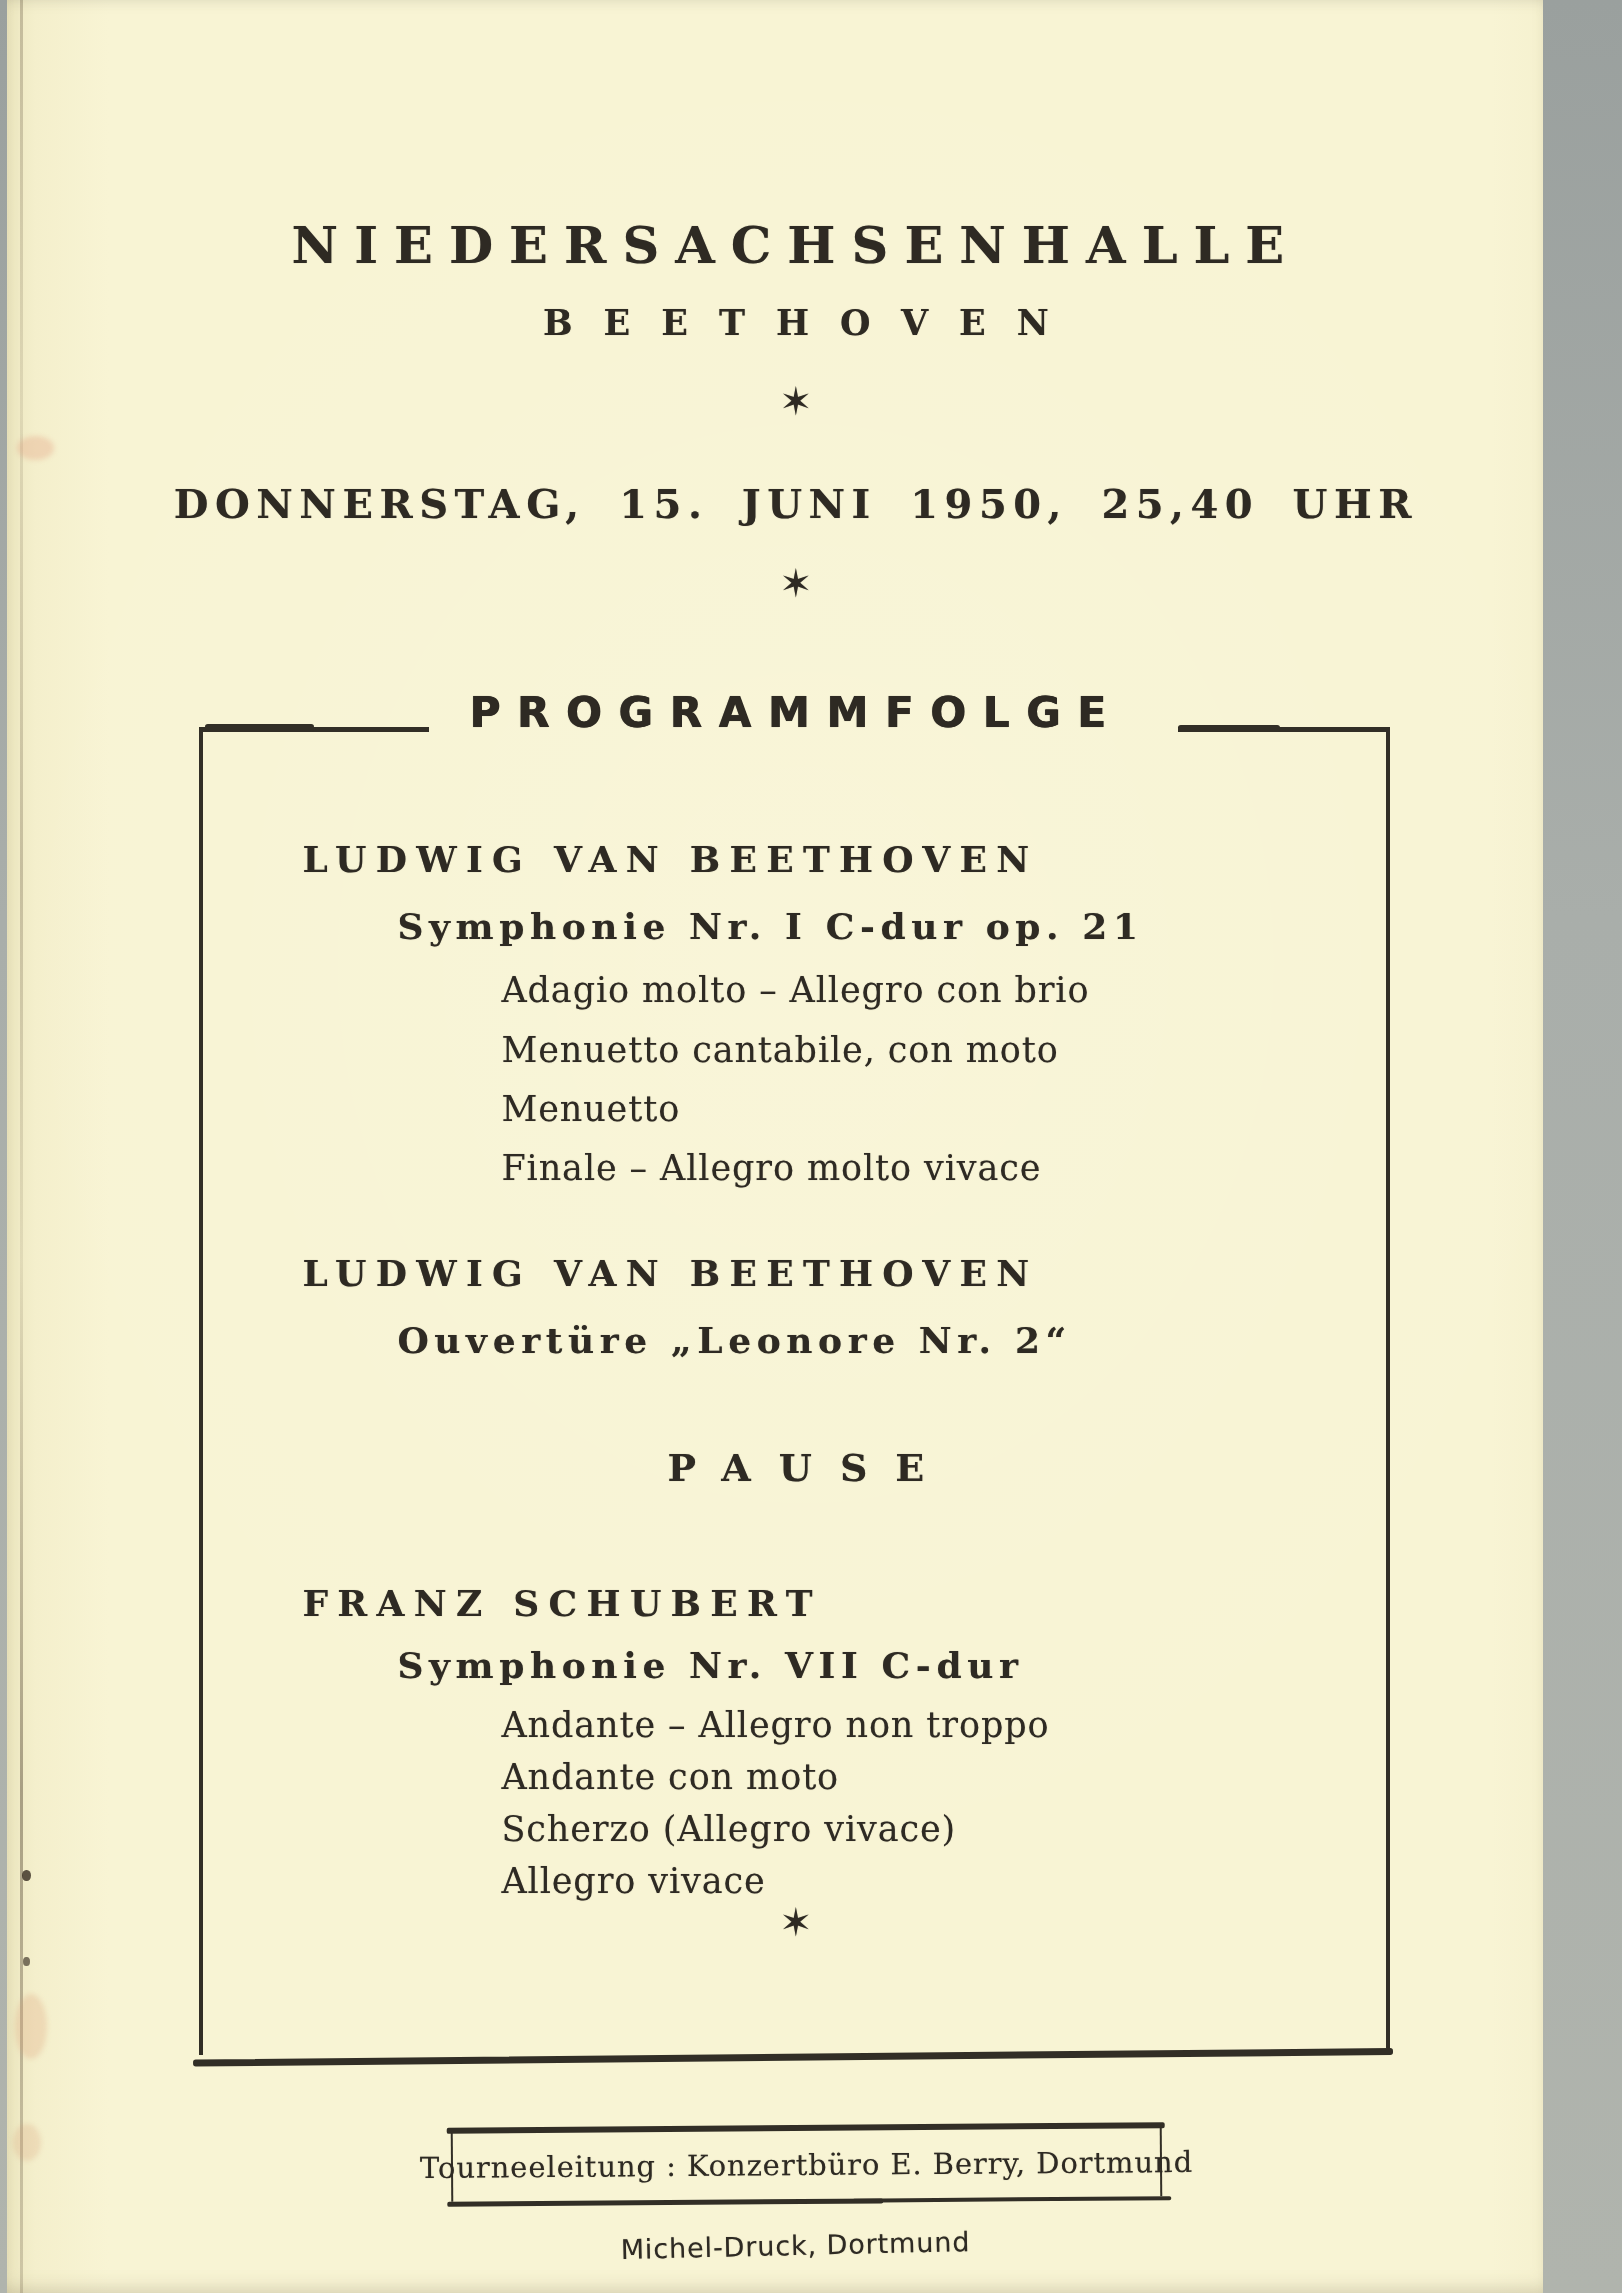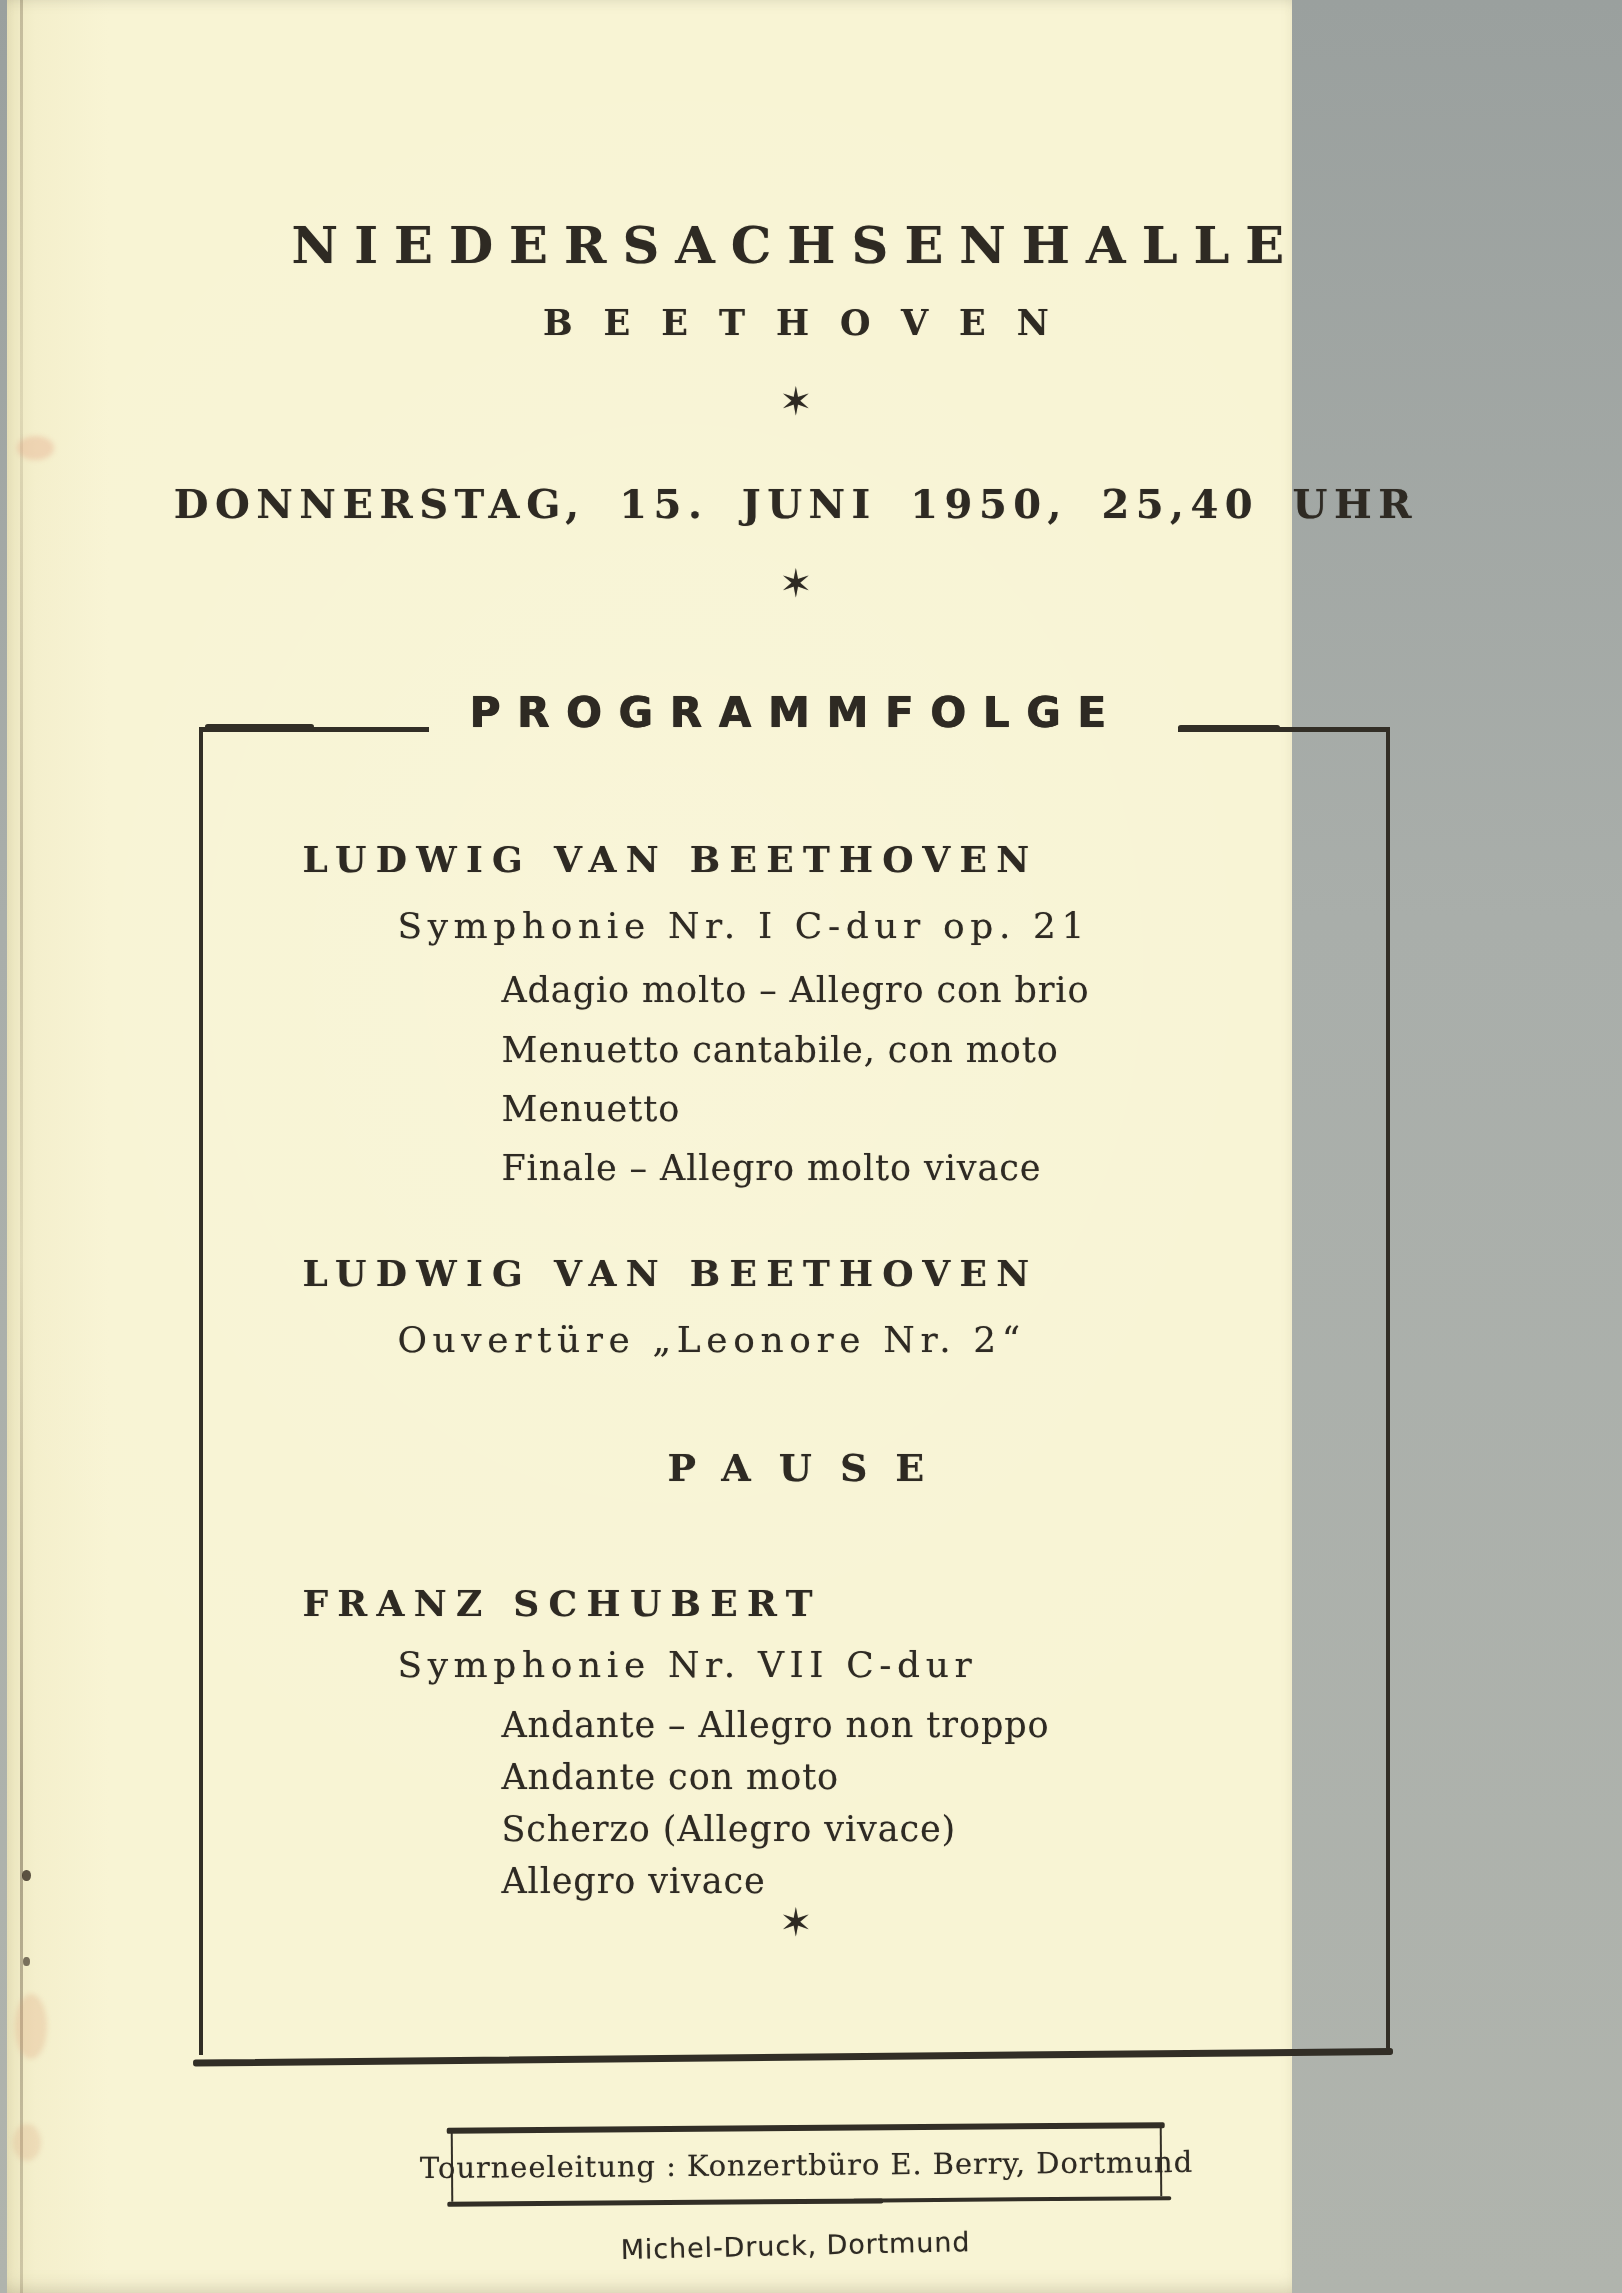"NIEDERSACHSENHALLE" .paper { width: 1285px -> 1536px }
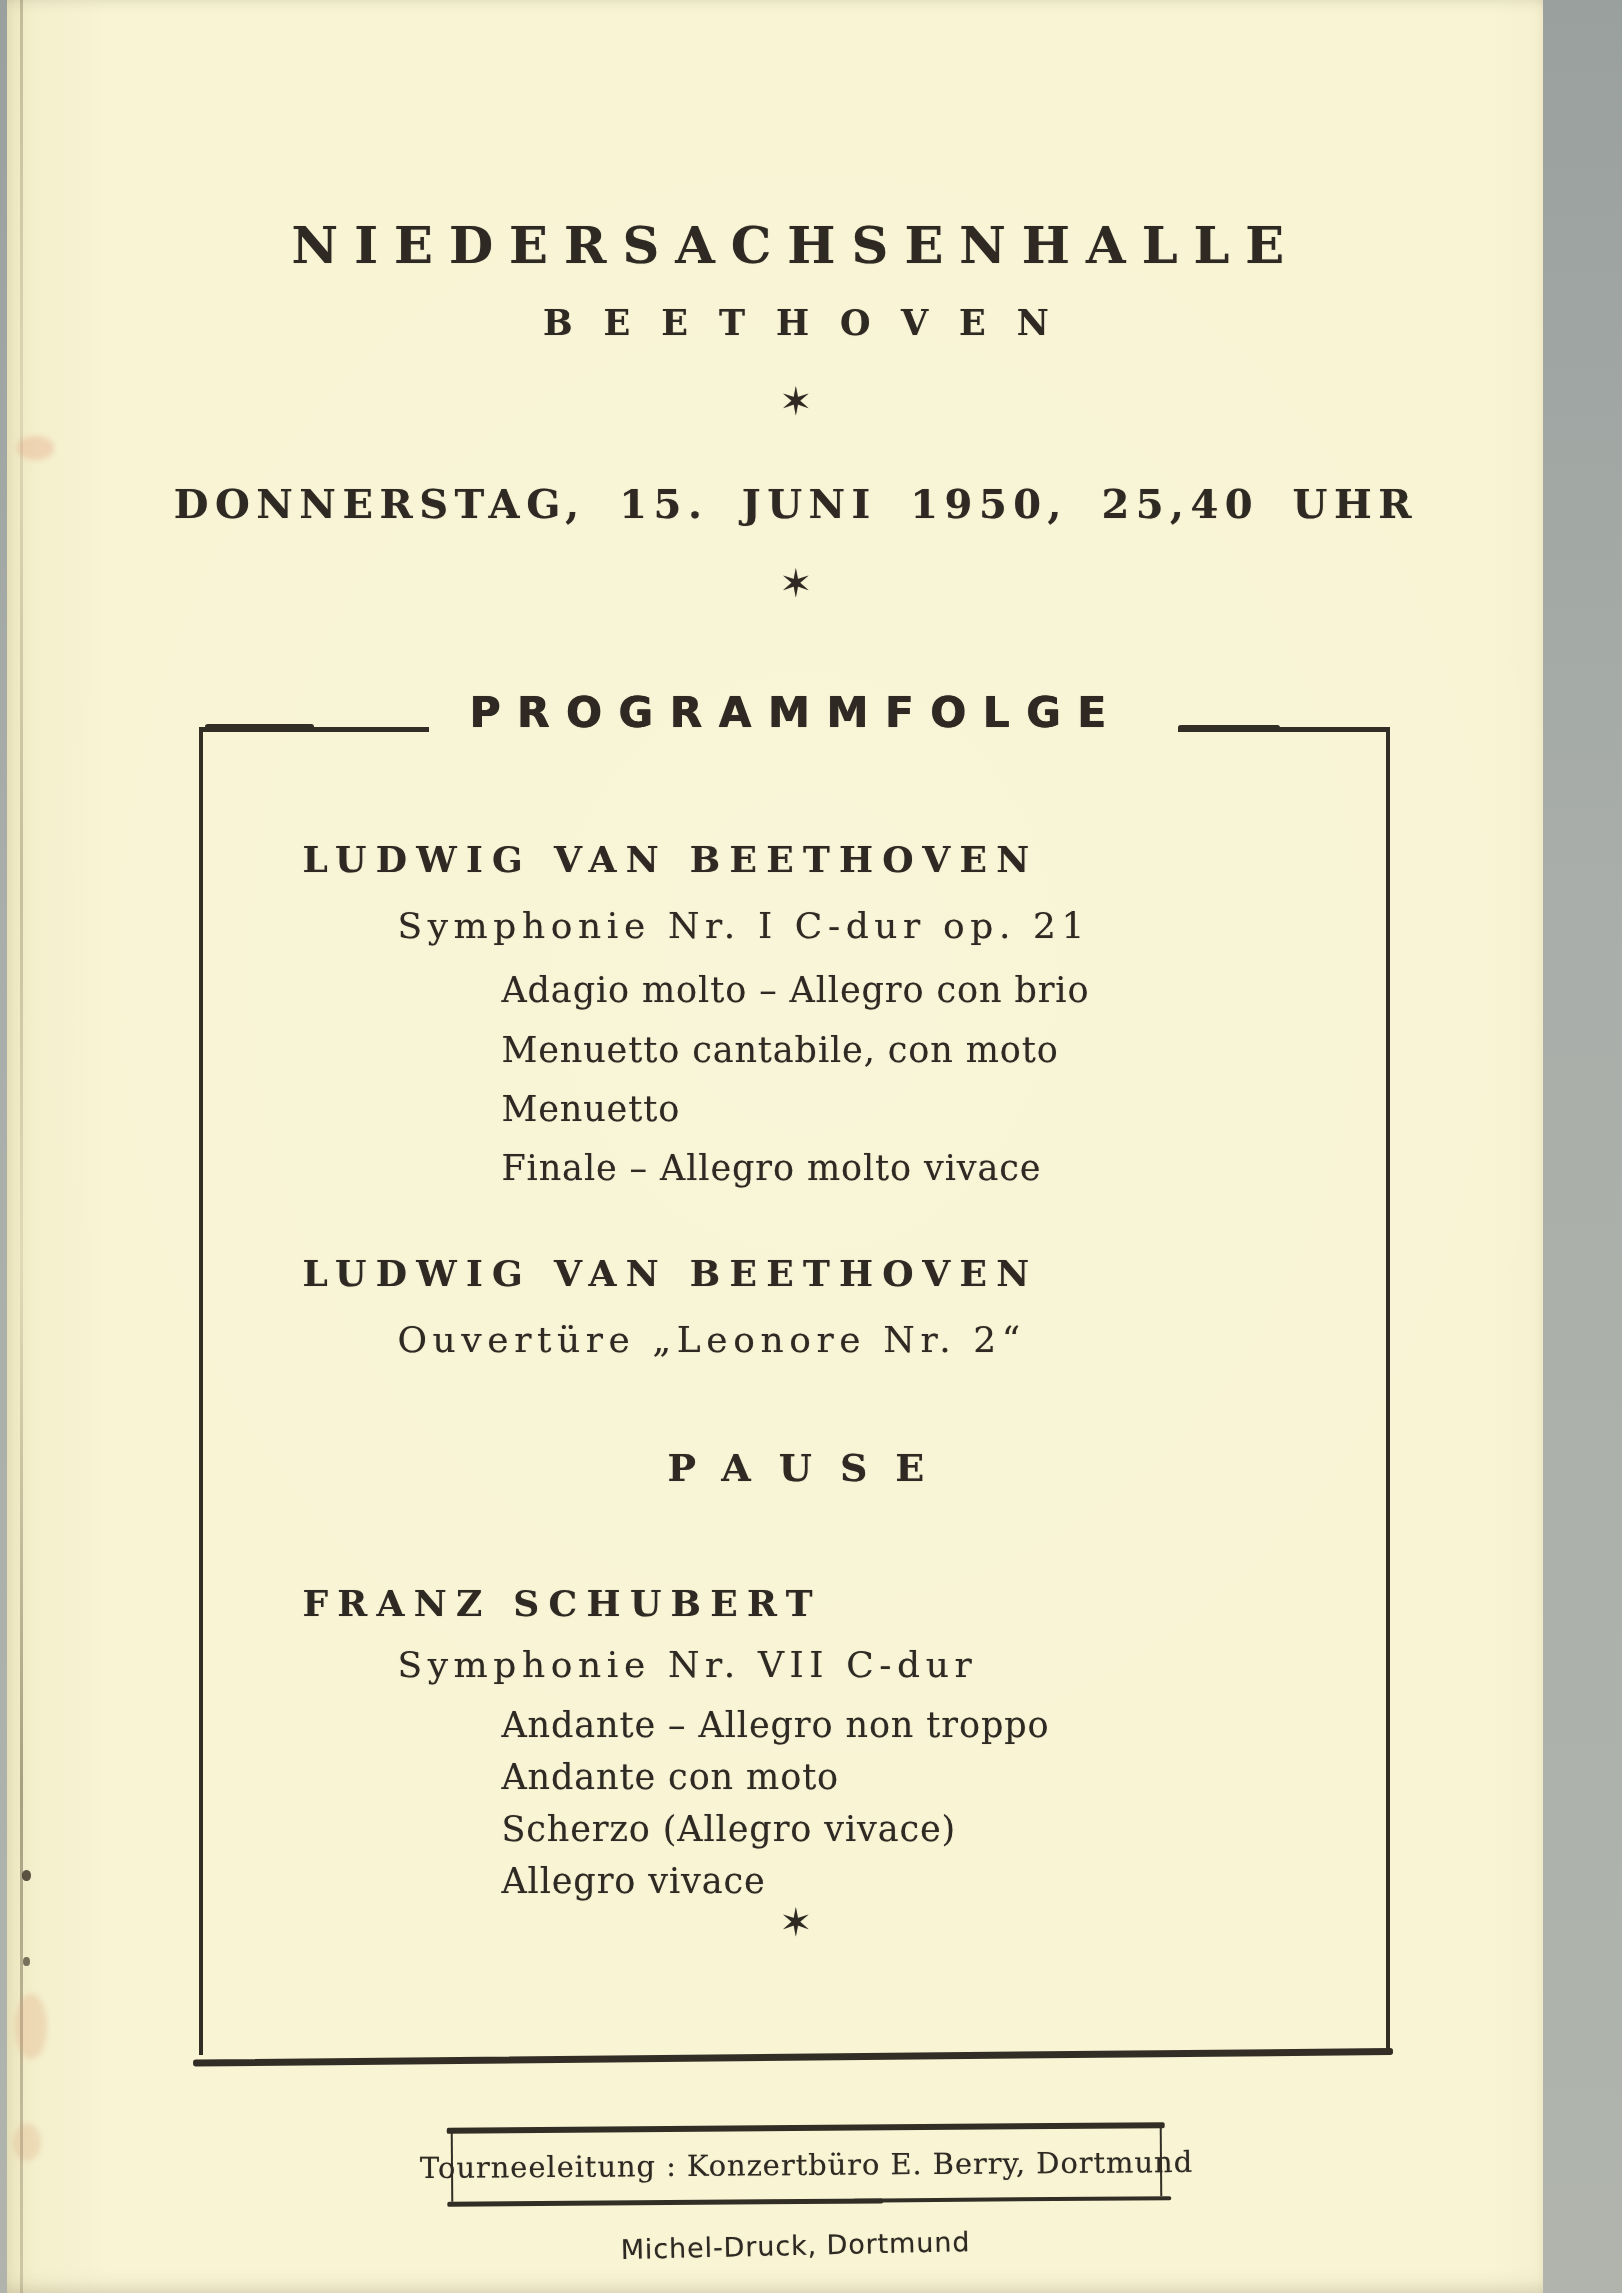"Symphonie Nr. I C-dur op." .work { font-weight: 400 -> 700 }
